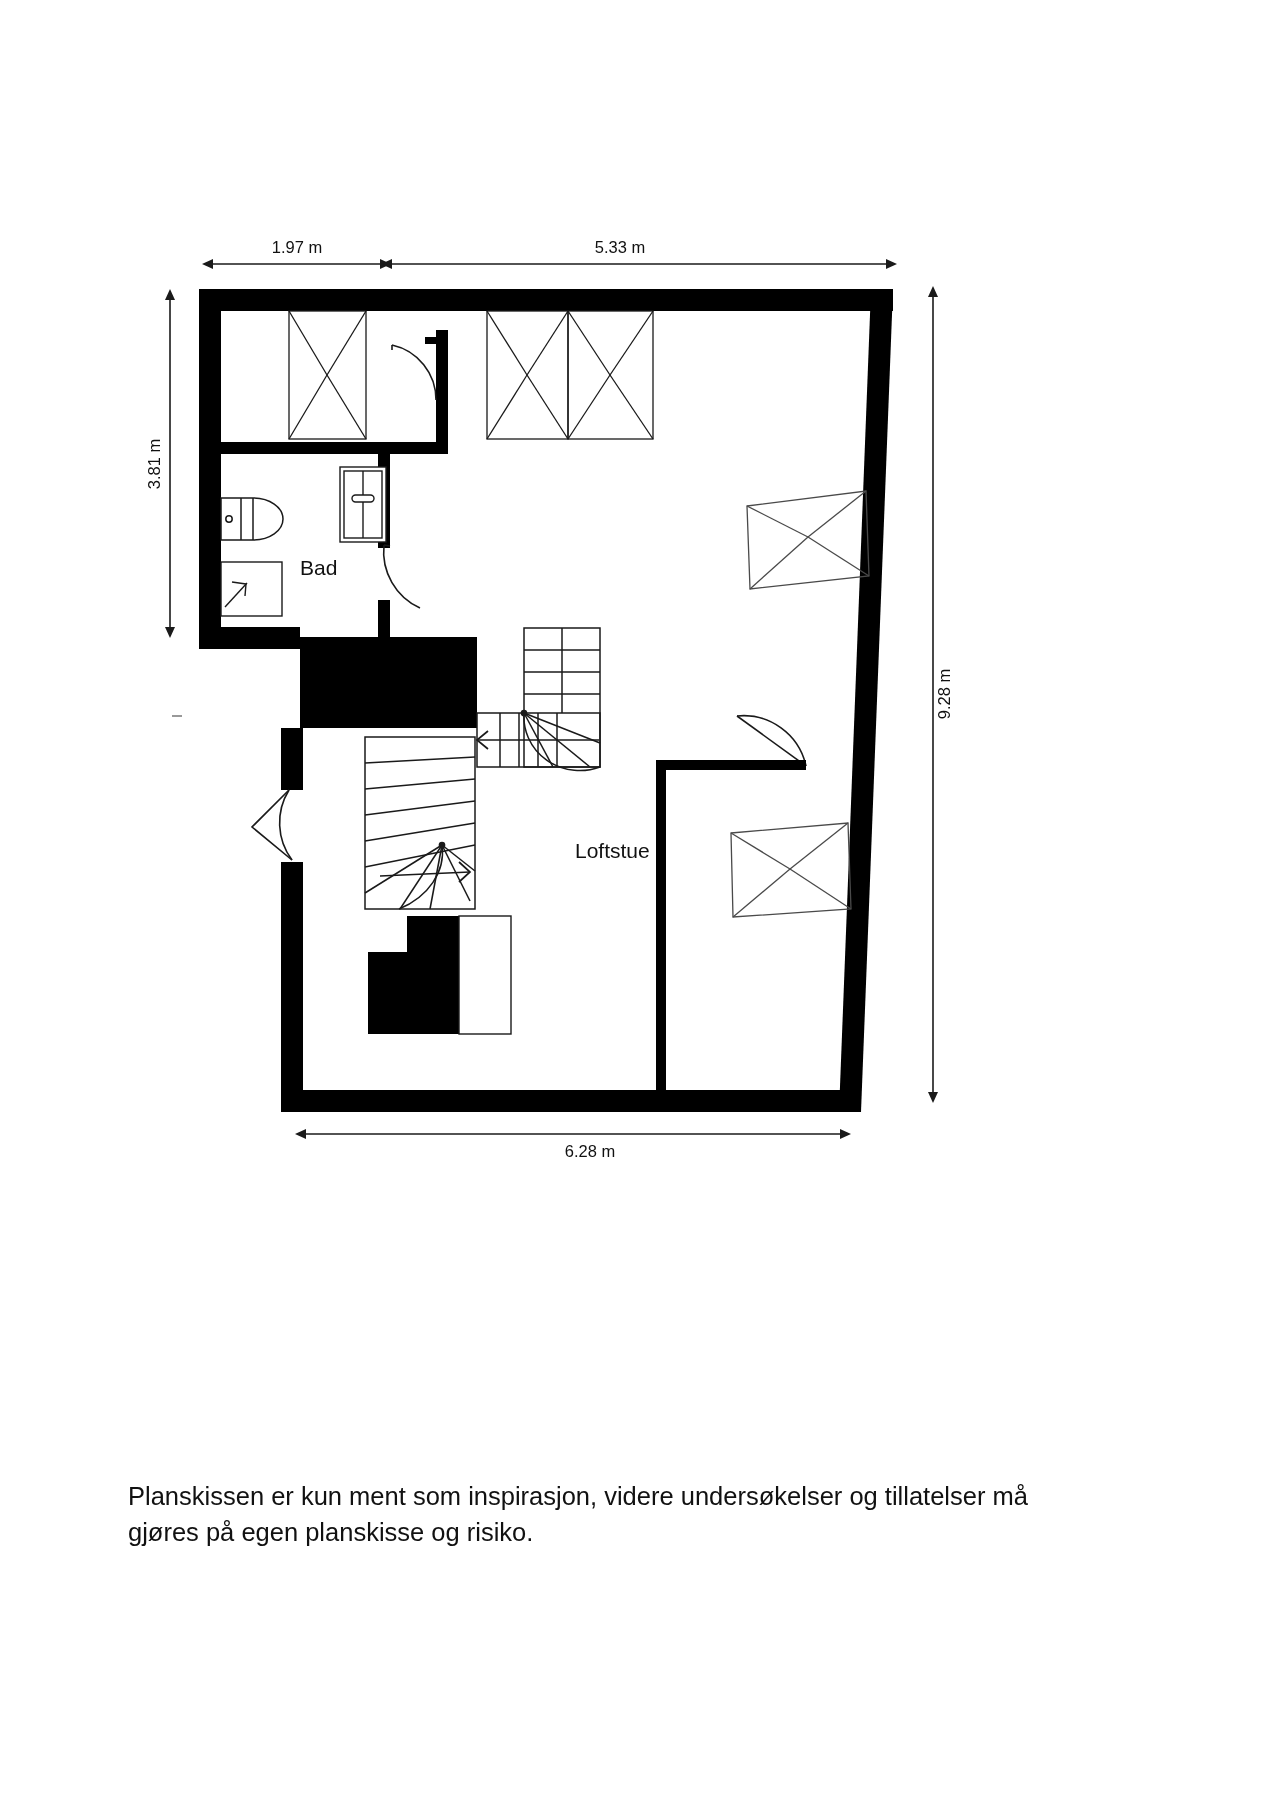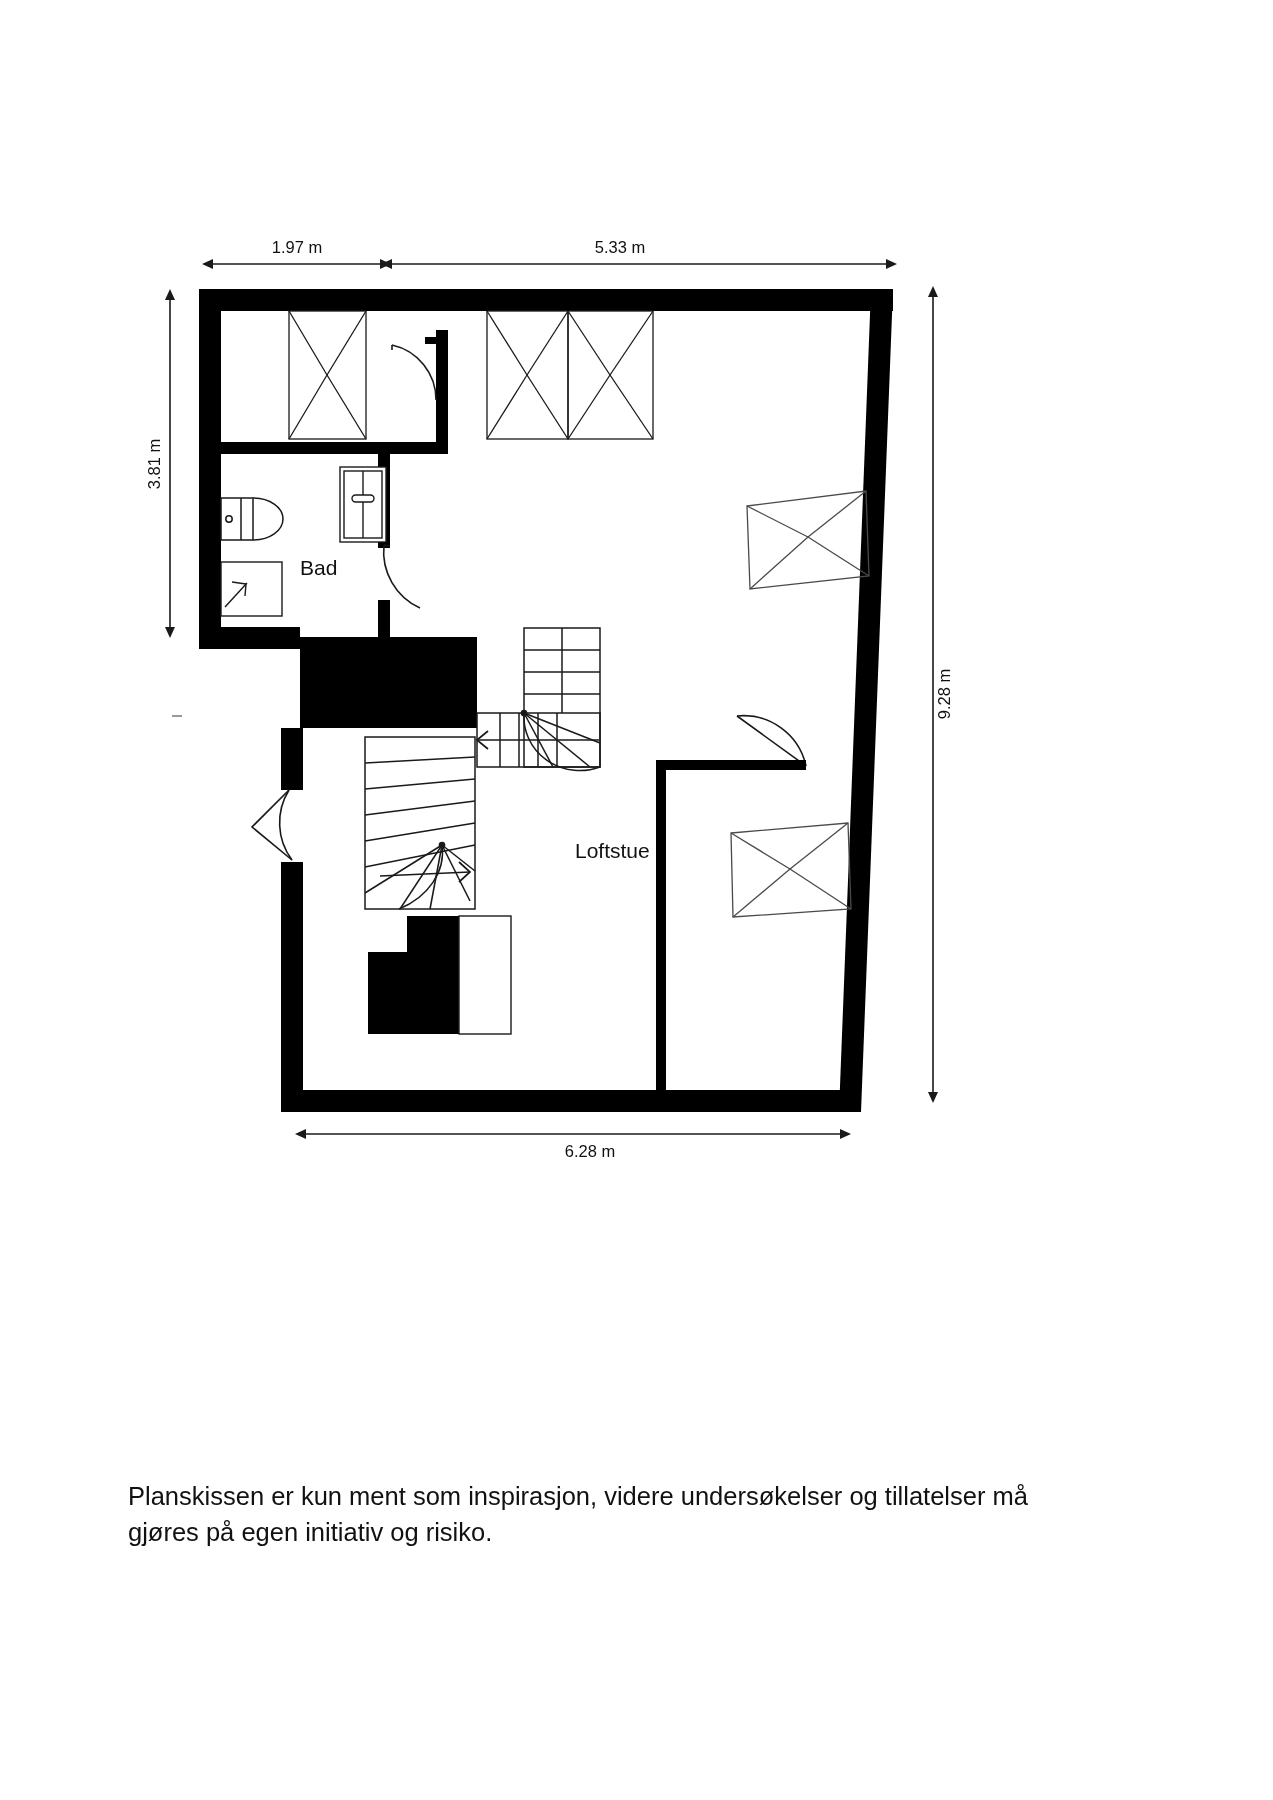"Planskissen er kun ment som" div.caption { text: initiativ -> planskisse }
